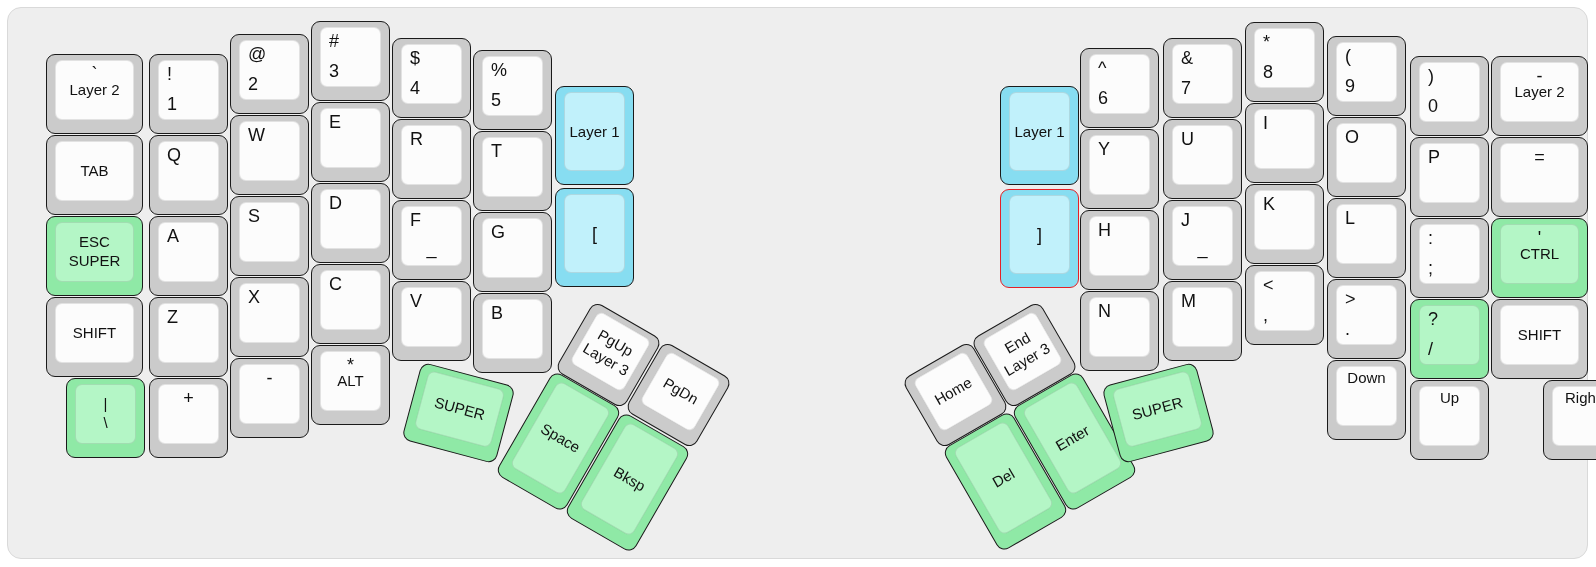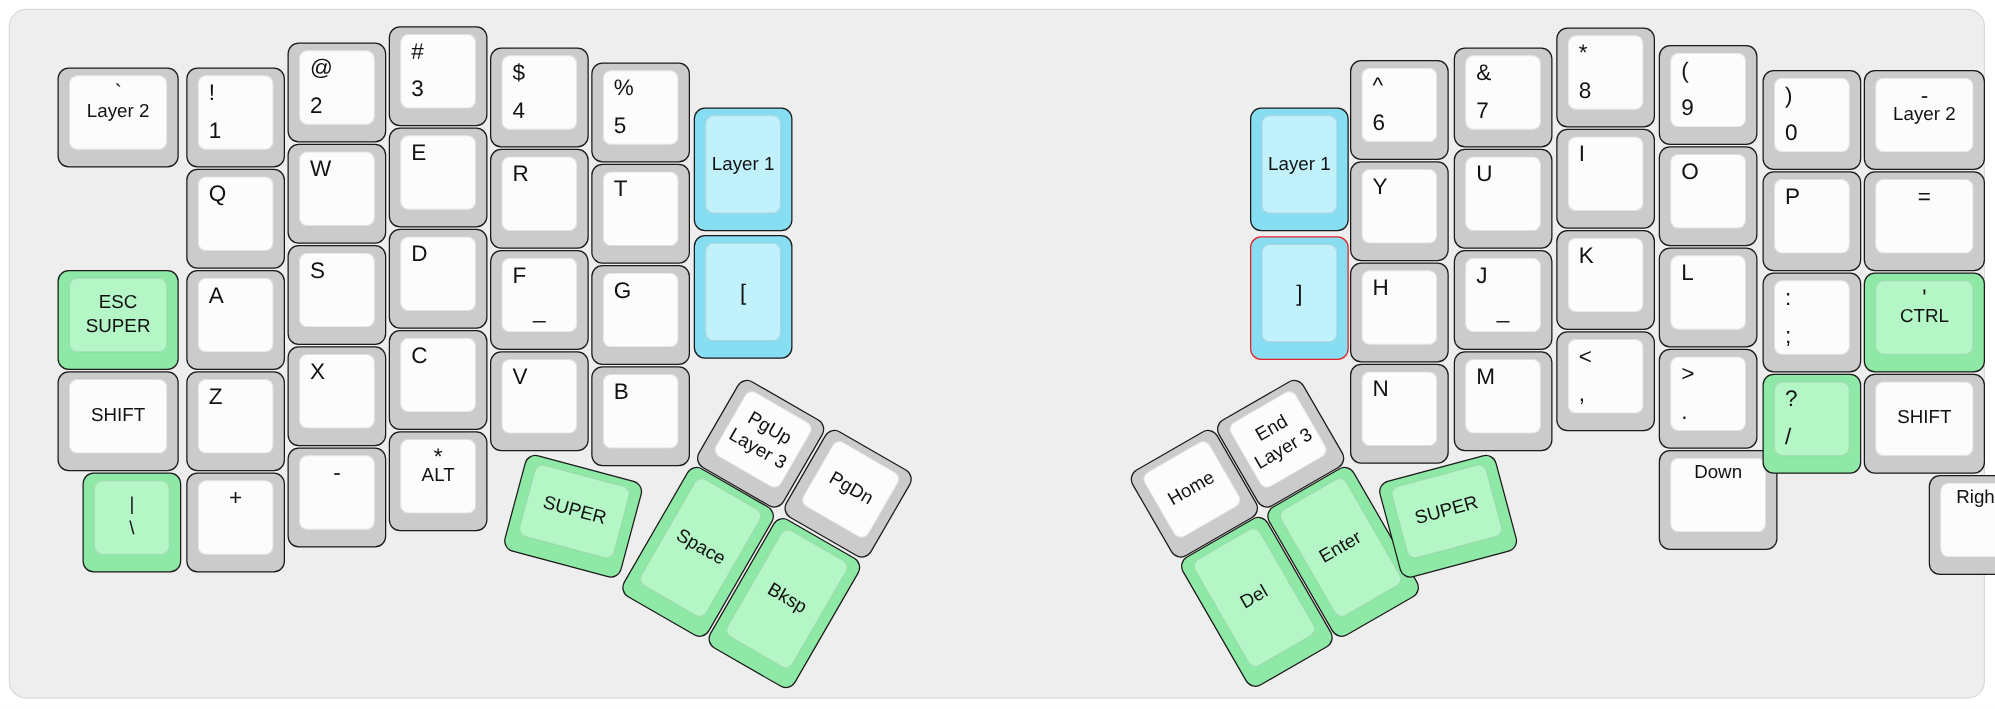"TAB" div.key { html: none -> <div> <div> <span>TAB</span> </div> </div> }
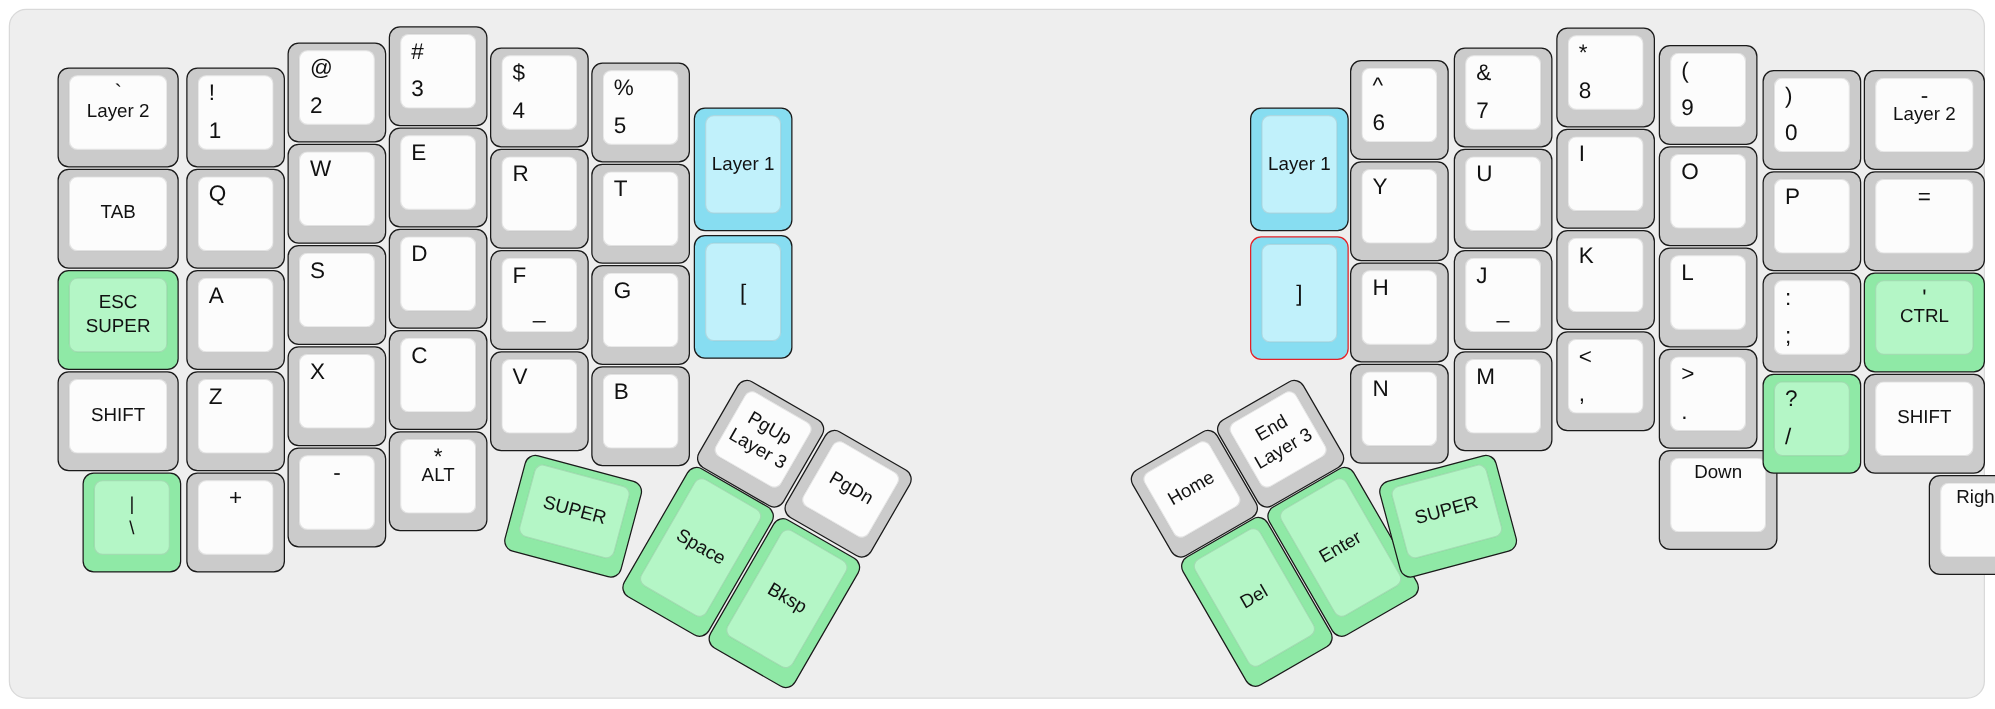"Down" div.key { width: 95px -> 79px }
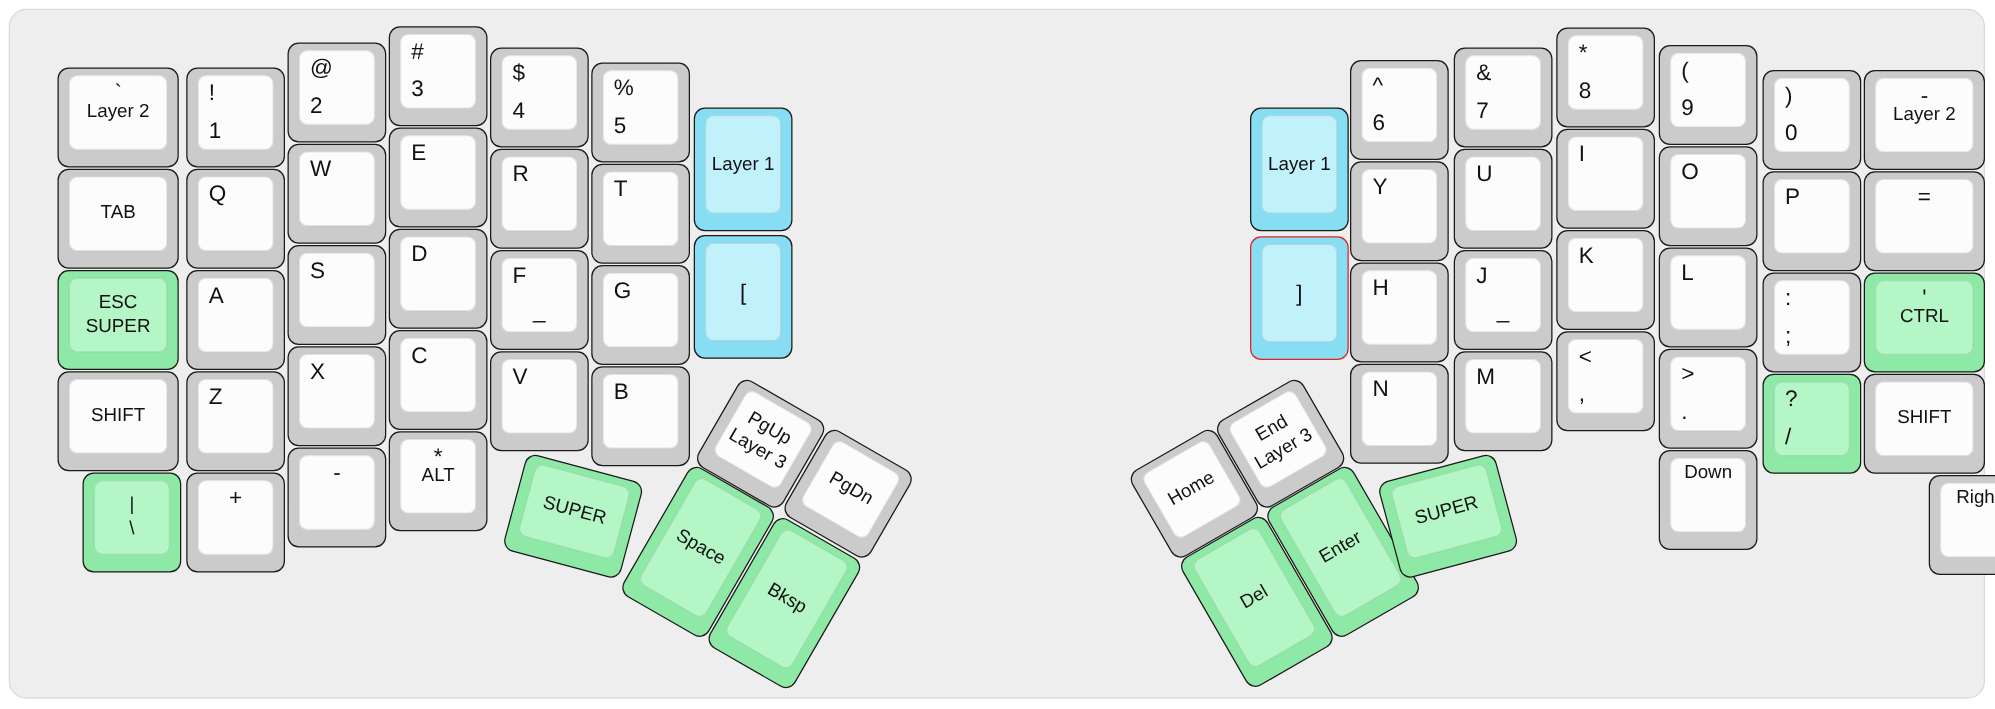"Up" div.key { html: none -> <div> <div> <span>Up</span> </div> </div> }
